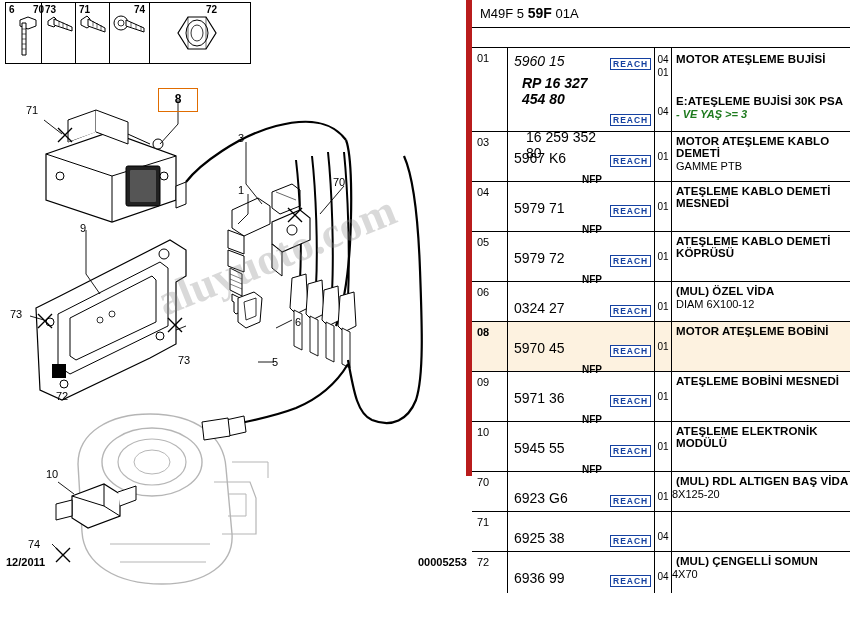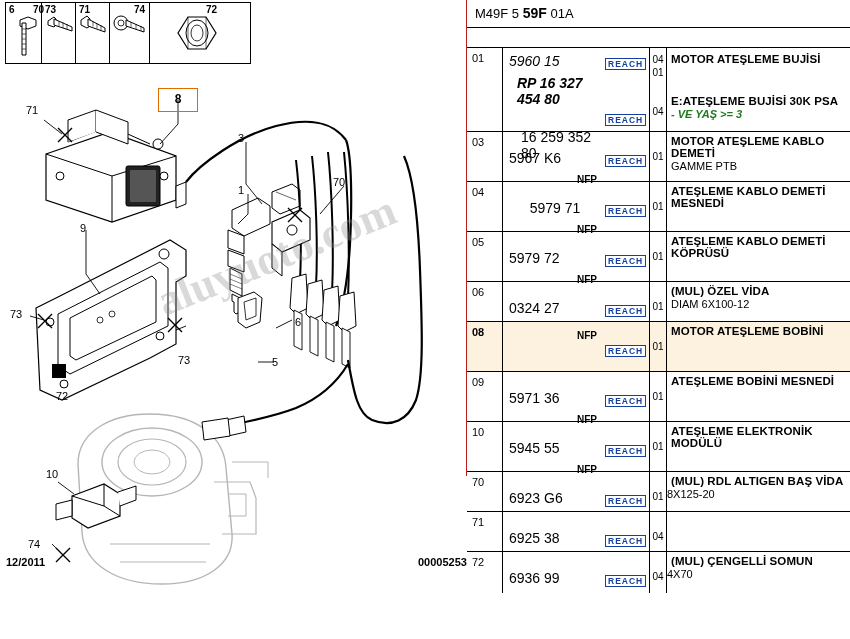"M49F 5 59F 01A" #table-panel { border-left: 1px solid #b91c1c -> 6px solid #b91c1c }
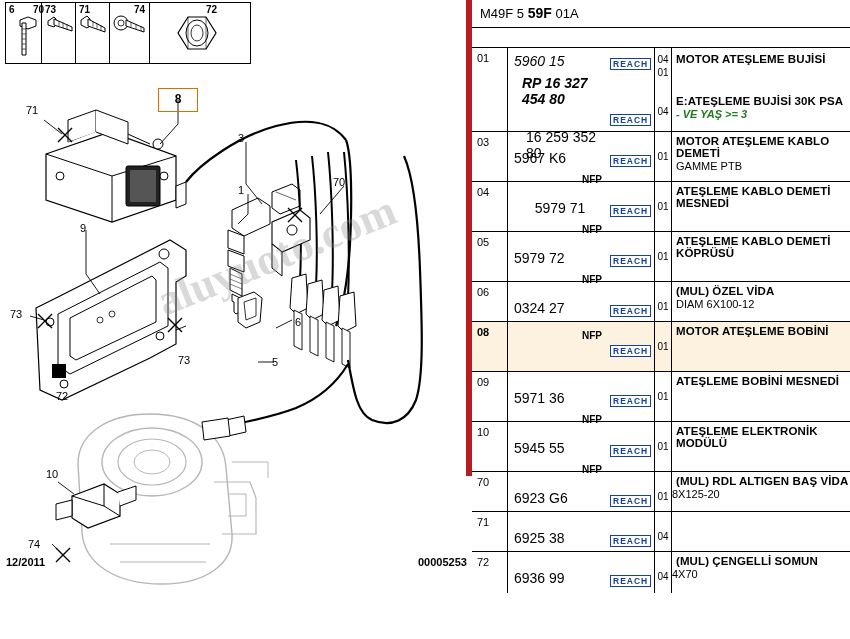"5979 71" div.ref-txt { text-align: center -> none }
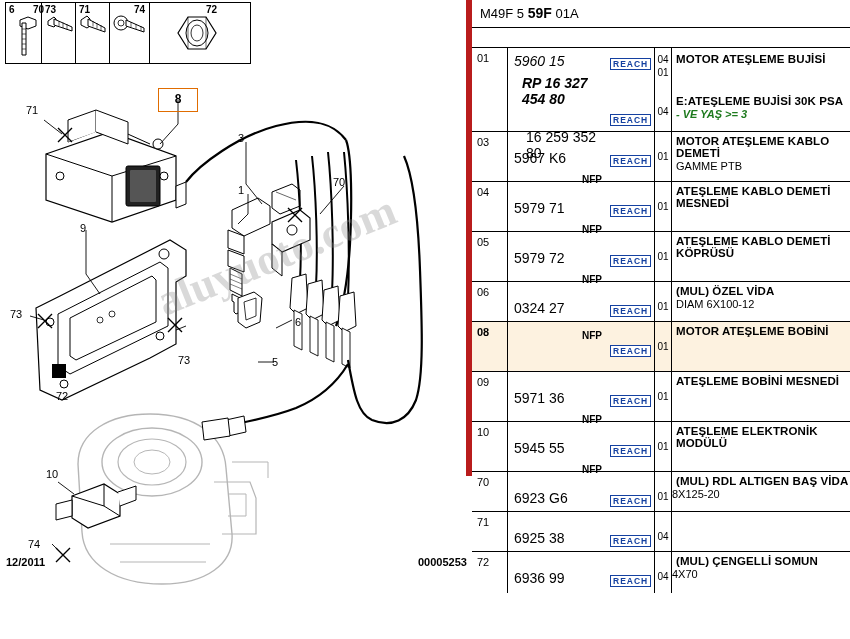"5970 45" div.ref-txt { html: none -> <div>5970 45</div> }
